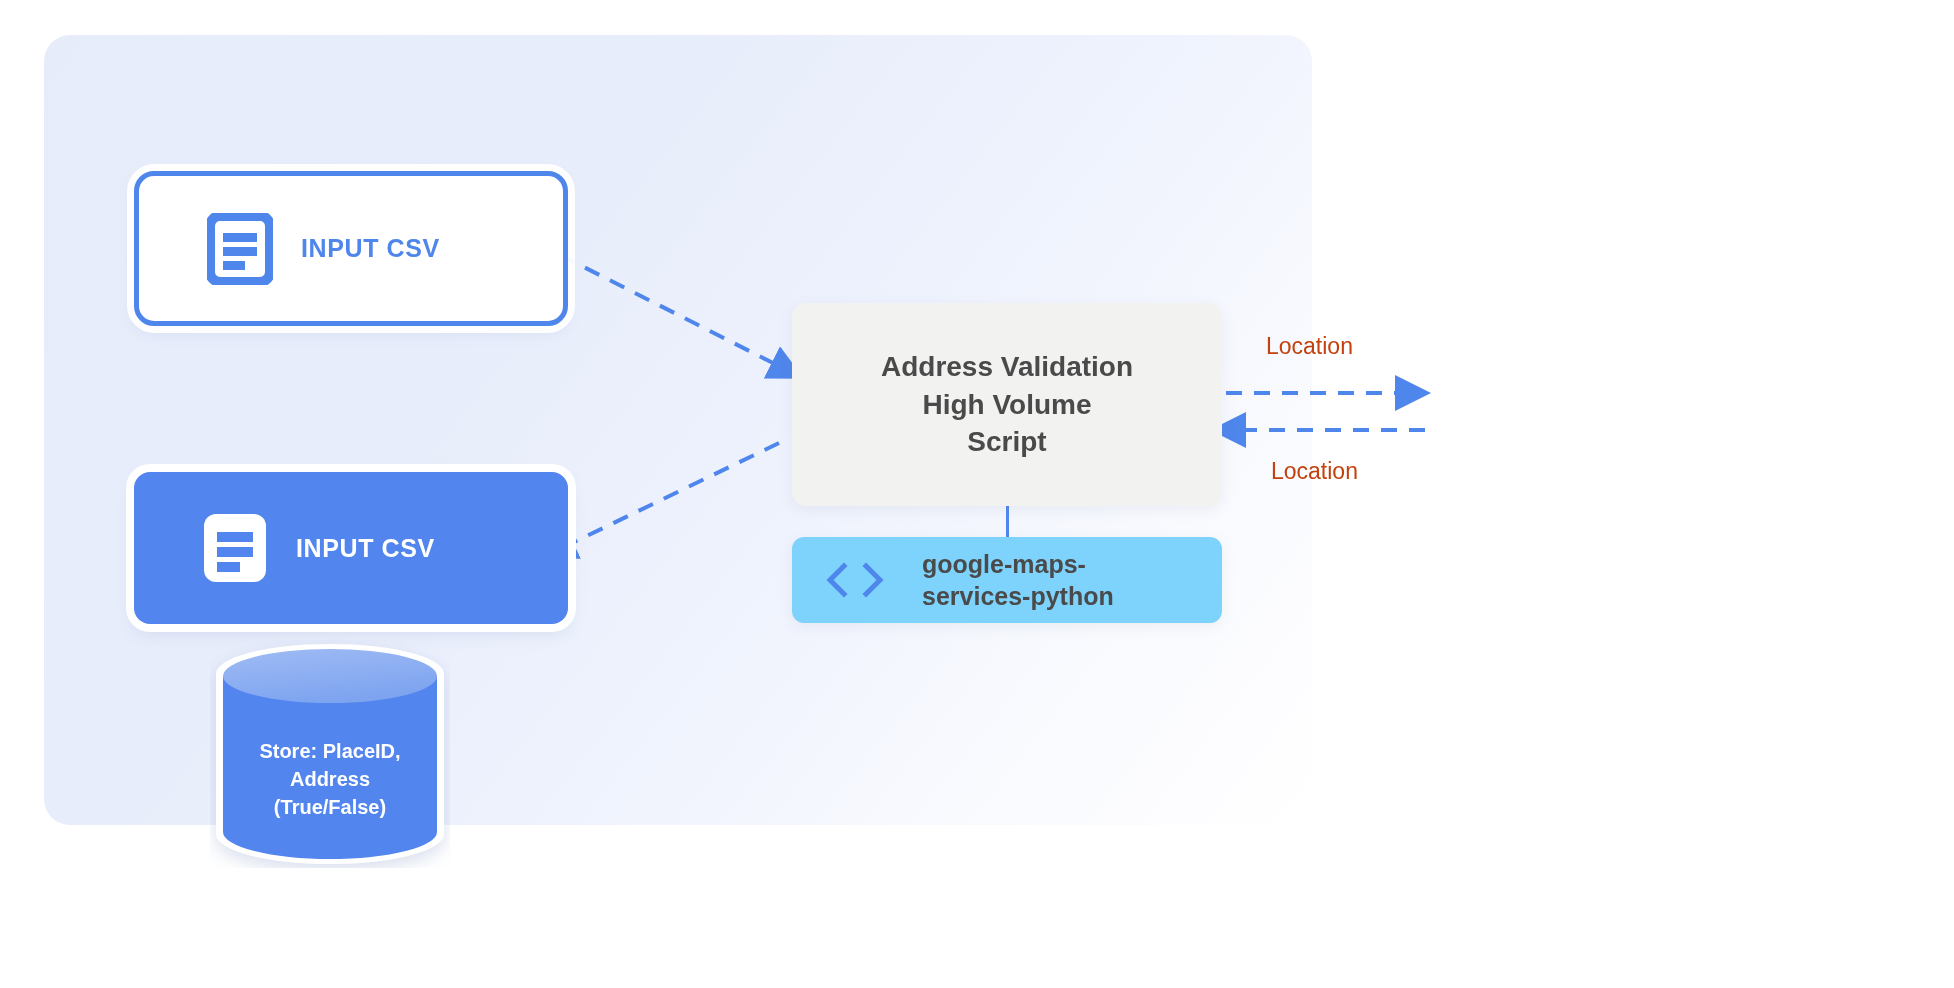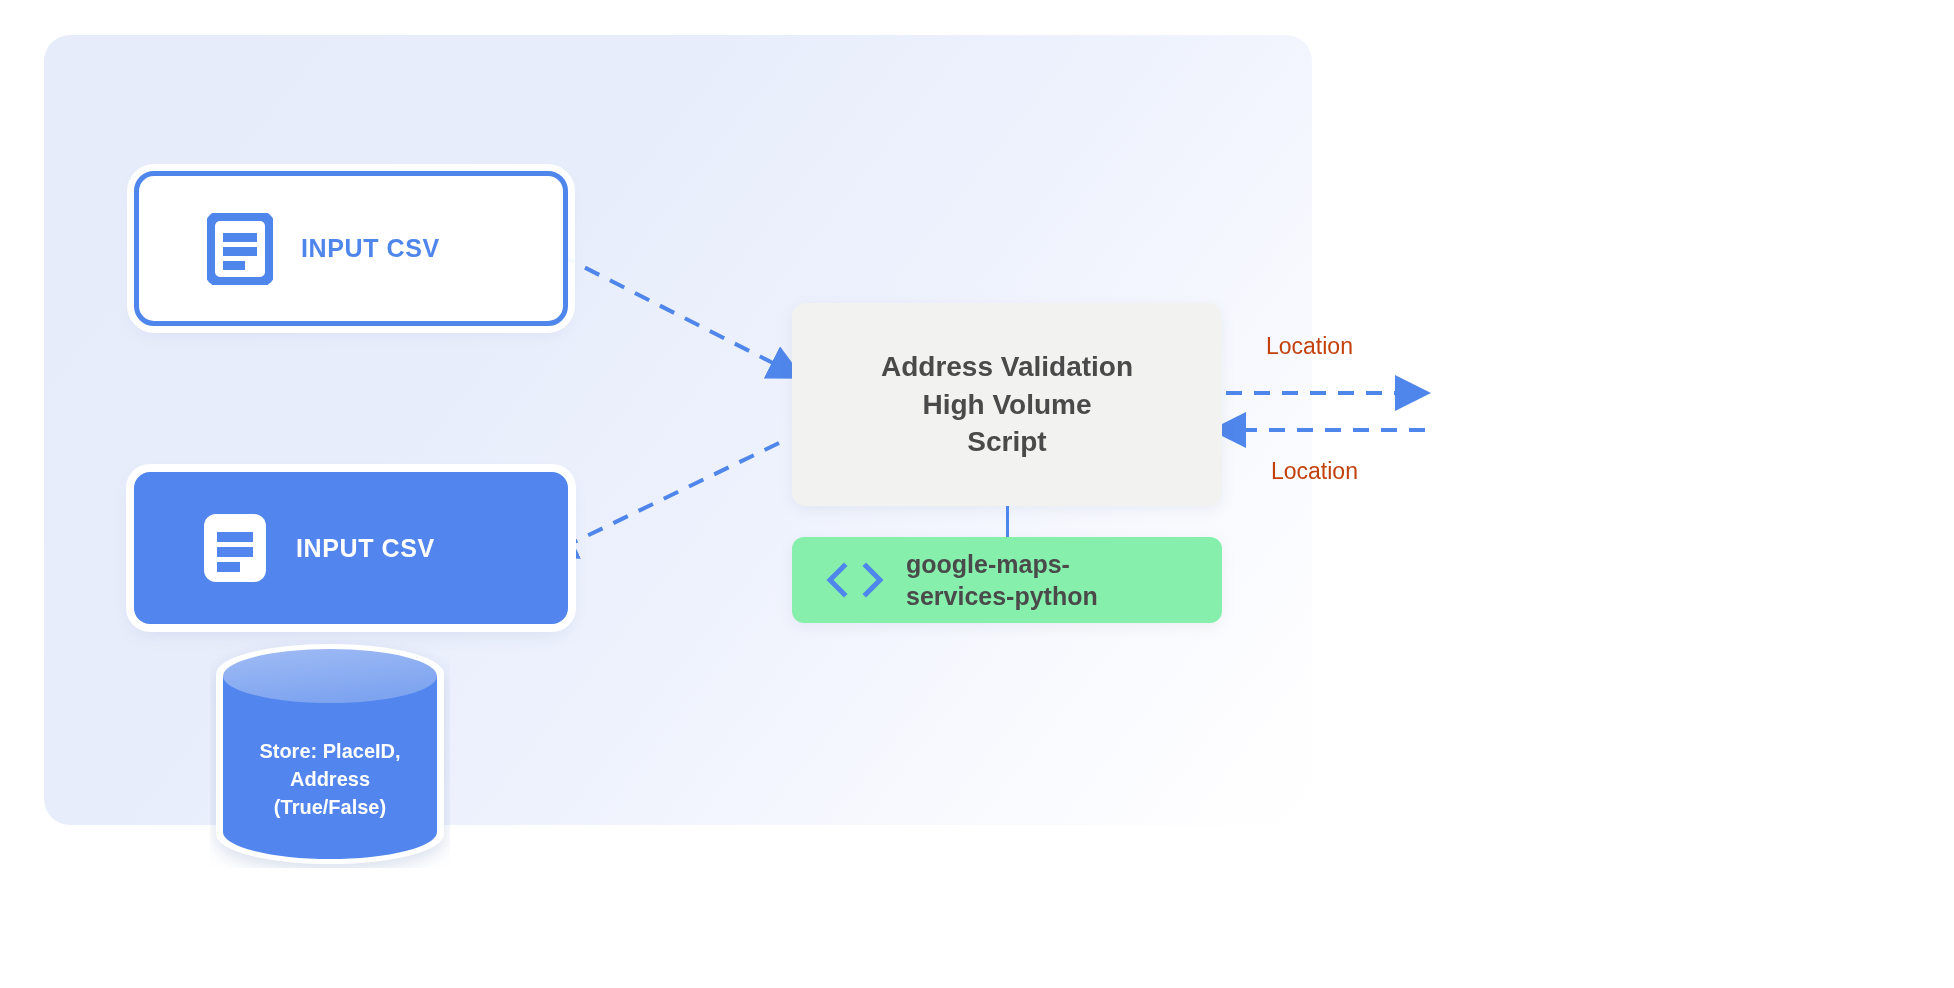"google-maps-" .lib-card { background: #86efac -> #7dd3fc; gap: none -> 16px }
